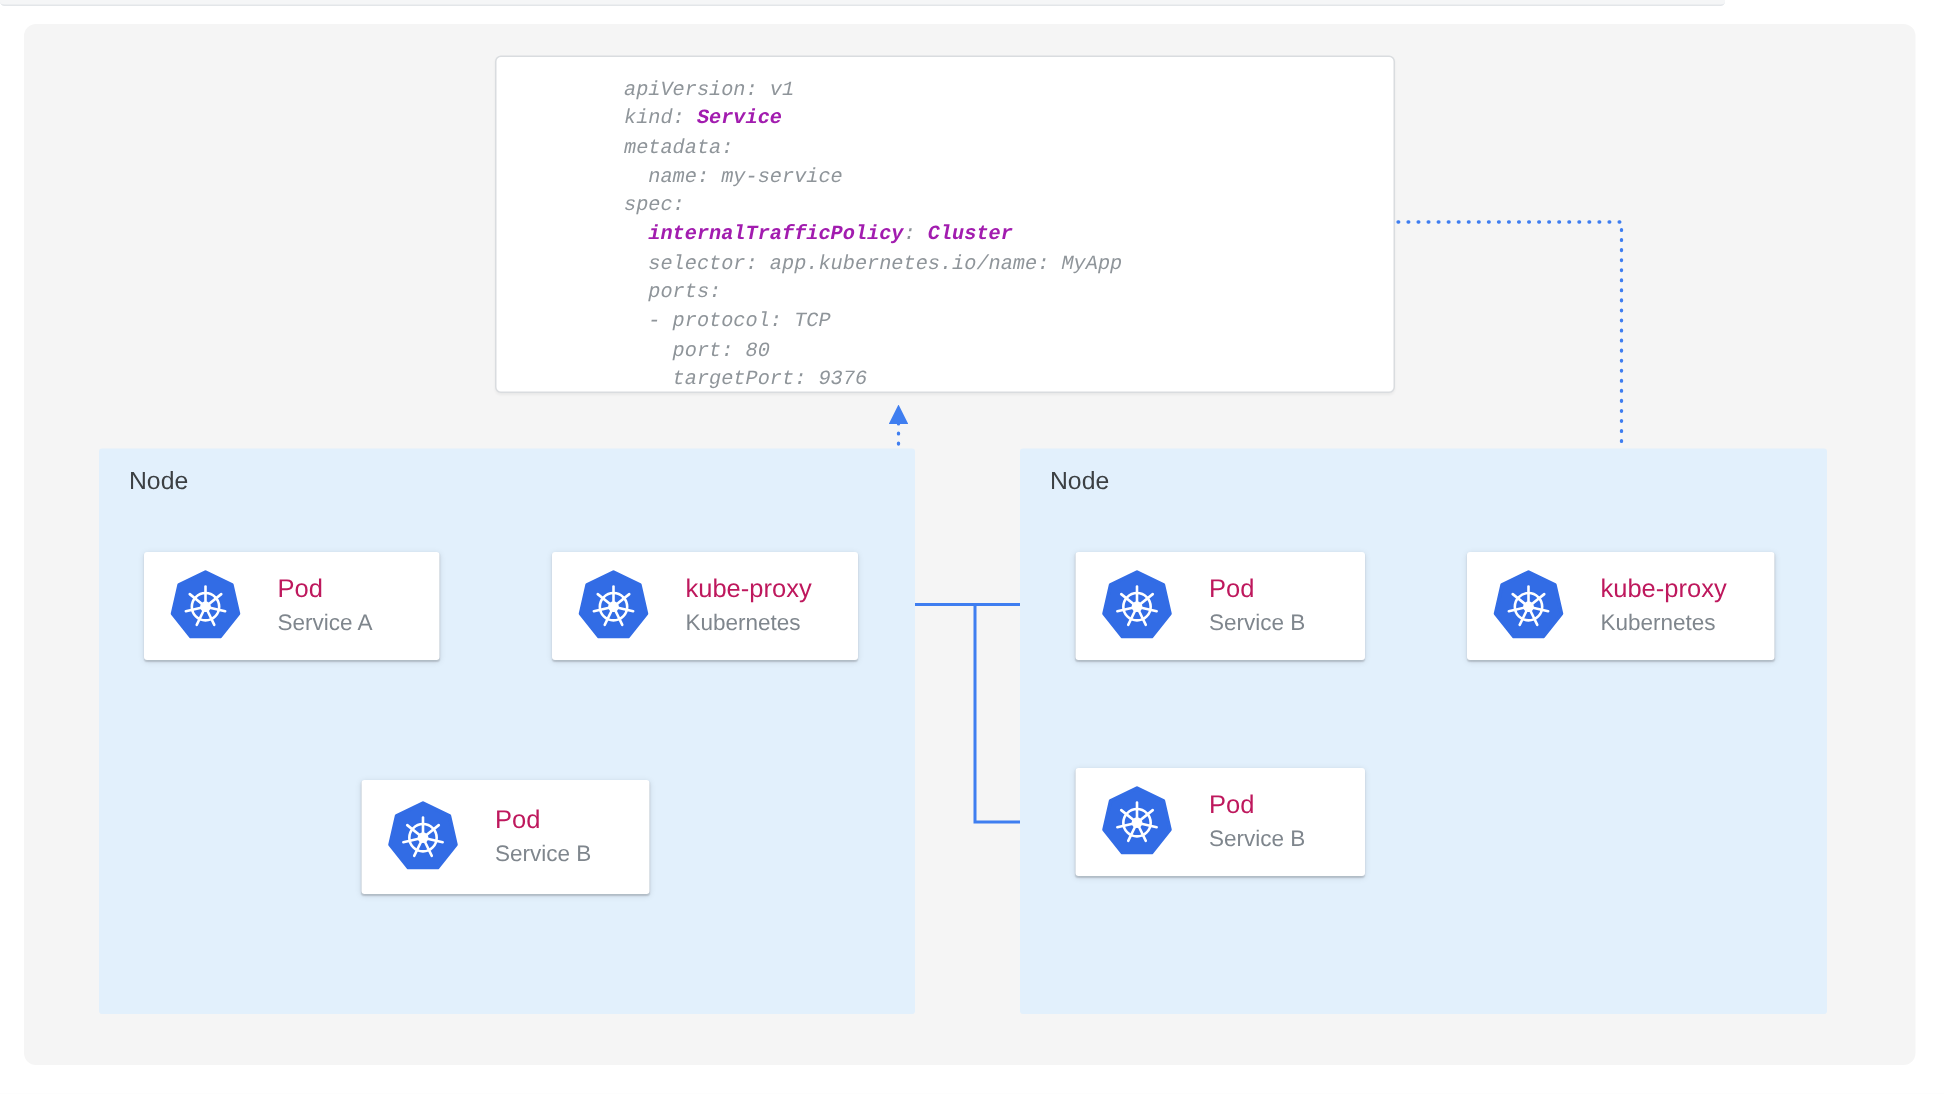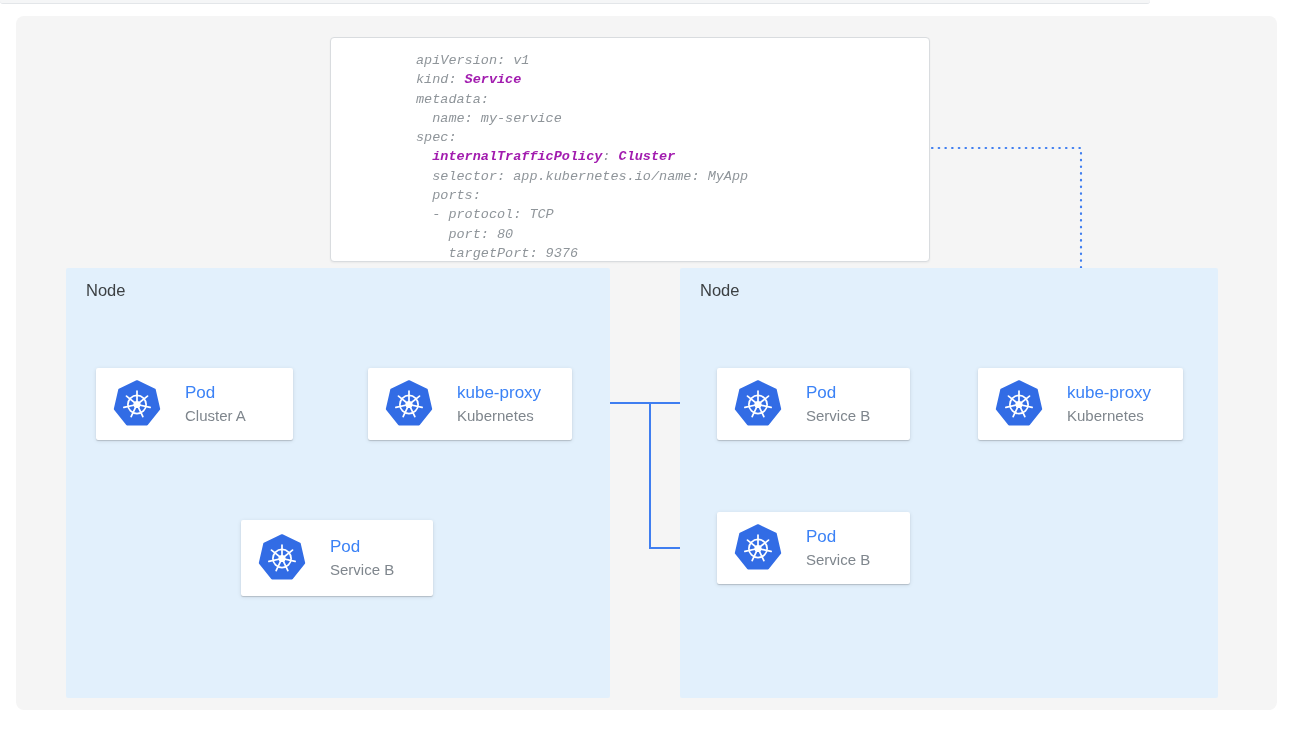"Node" .node { height: 430px -> 377px; top: 268px -> 299px }
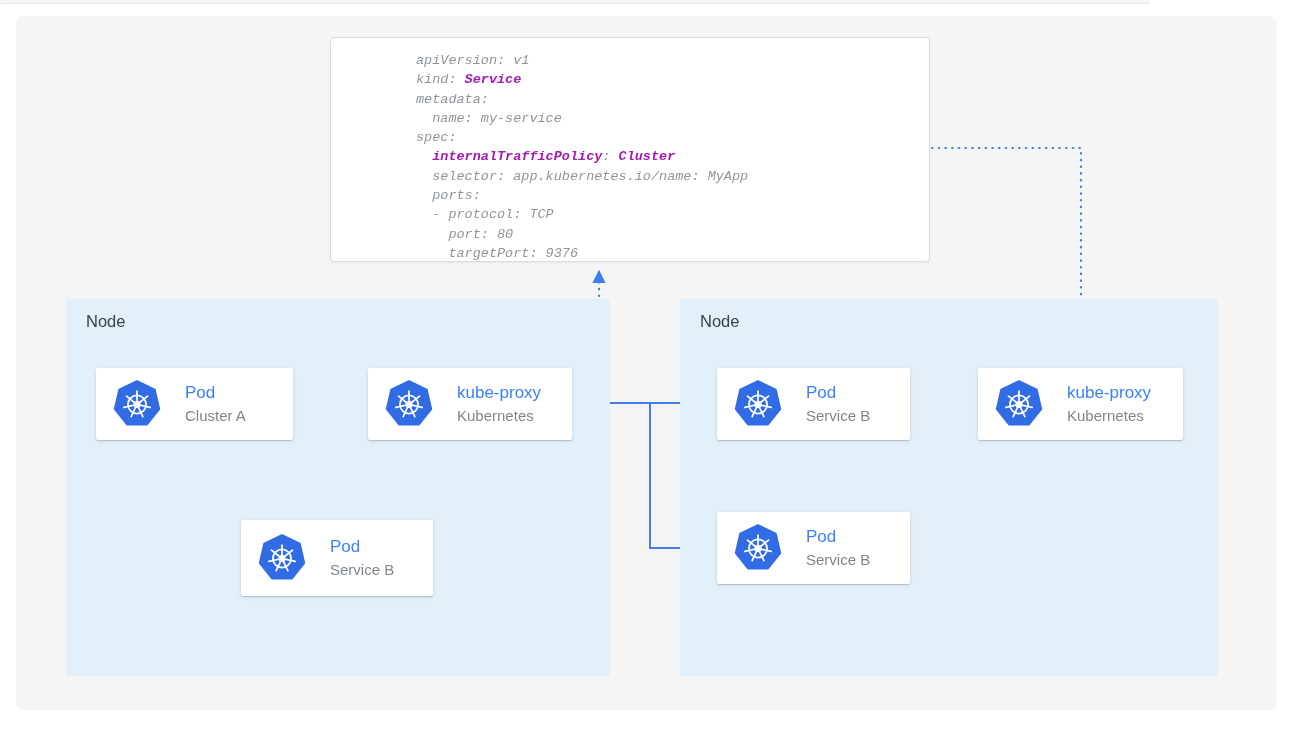"Pod" .card .title { color: #3b82f6 -> #be185d }
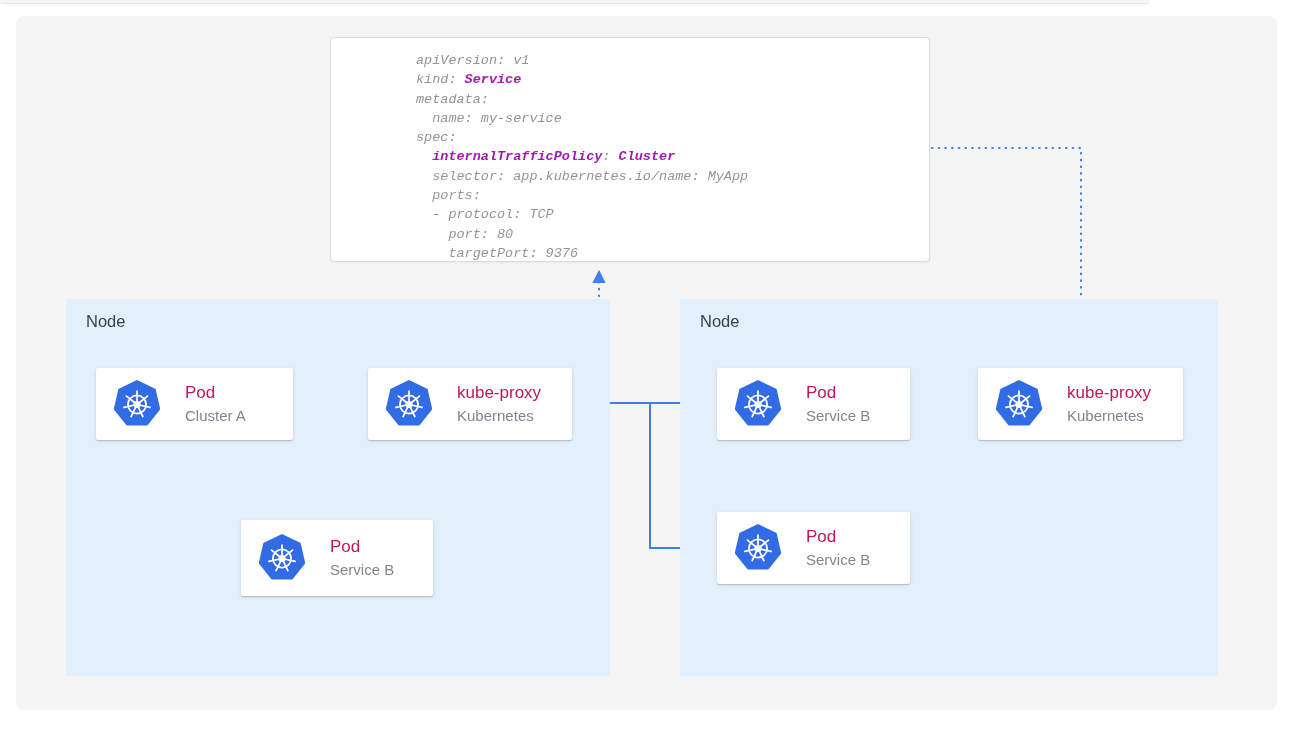"Cluster A" span.subtitle { text: Cluster -> Service }
